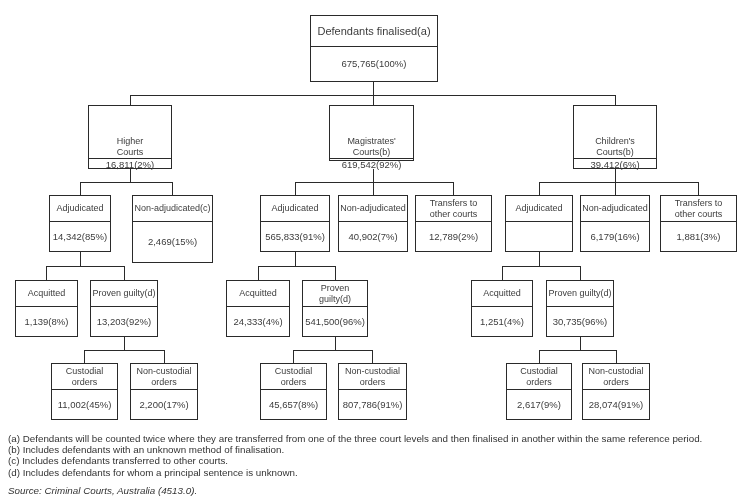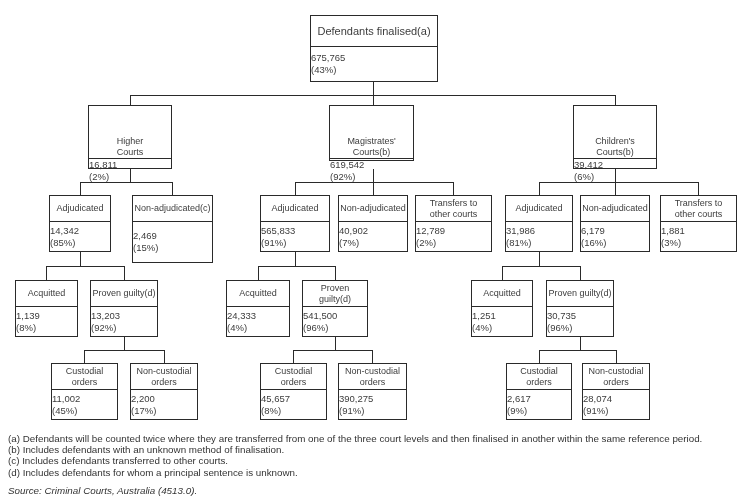"675,765" .node-value { align-items: flex-start -> center; flex-direction: column -> row }
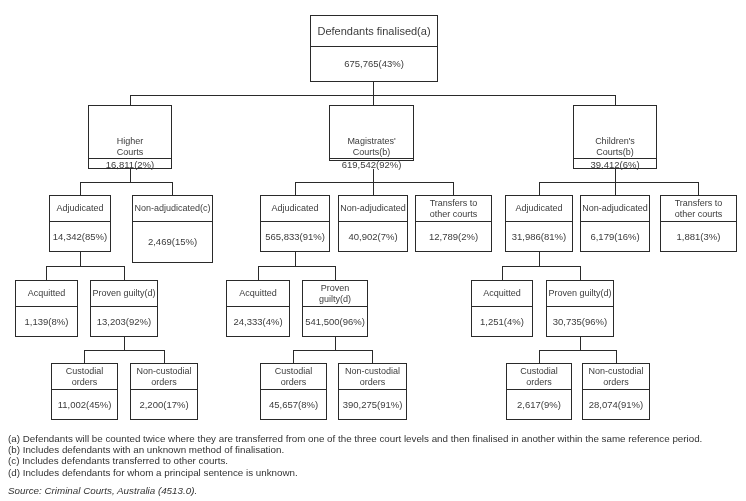"(43%)" span { text: 43% -> 100% }
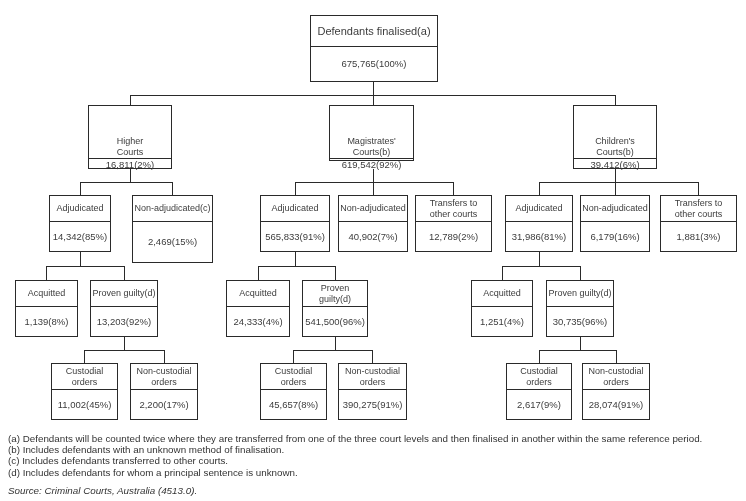"31,986" div.node-value { html: <div> <span>31,986</span> <span>(81%)</span> </div> -> none }
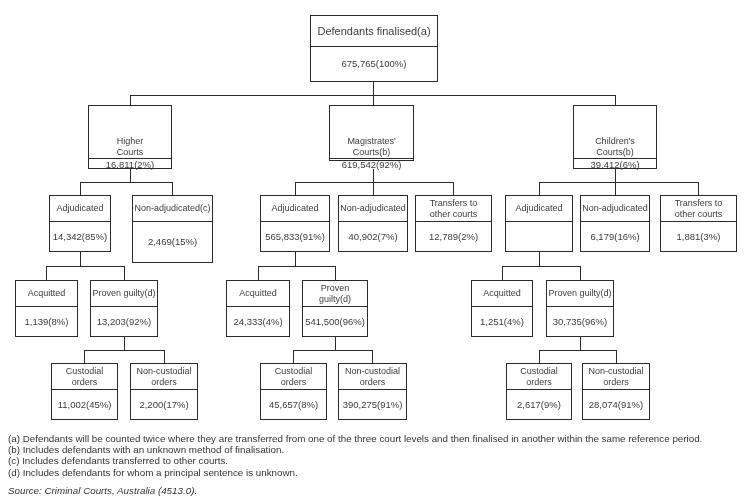"390,275" span { text: 390,275 -> 807,786 }
